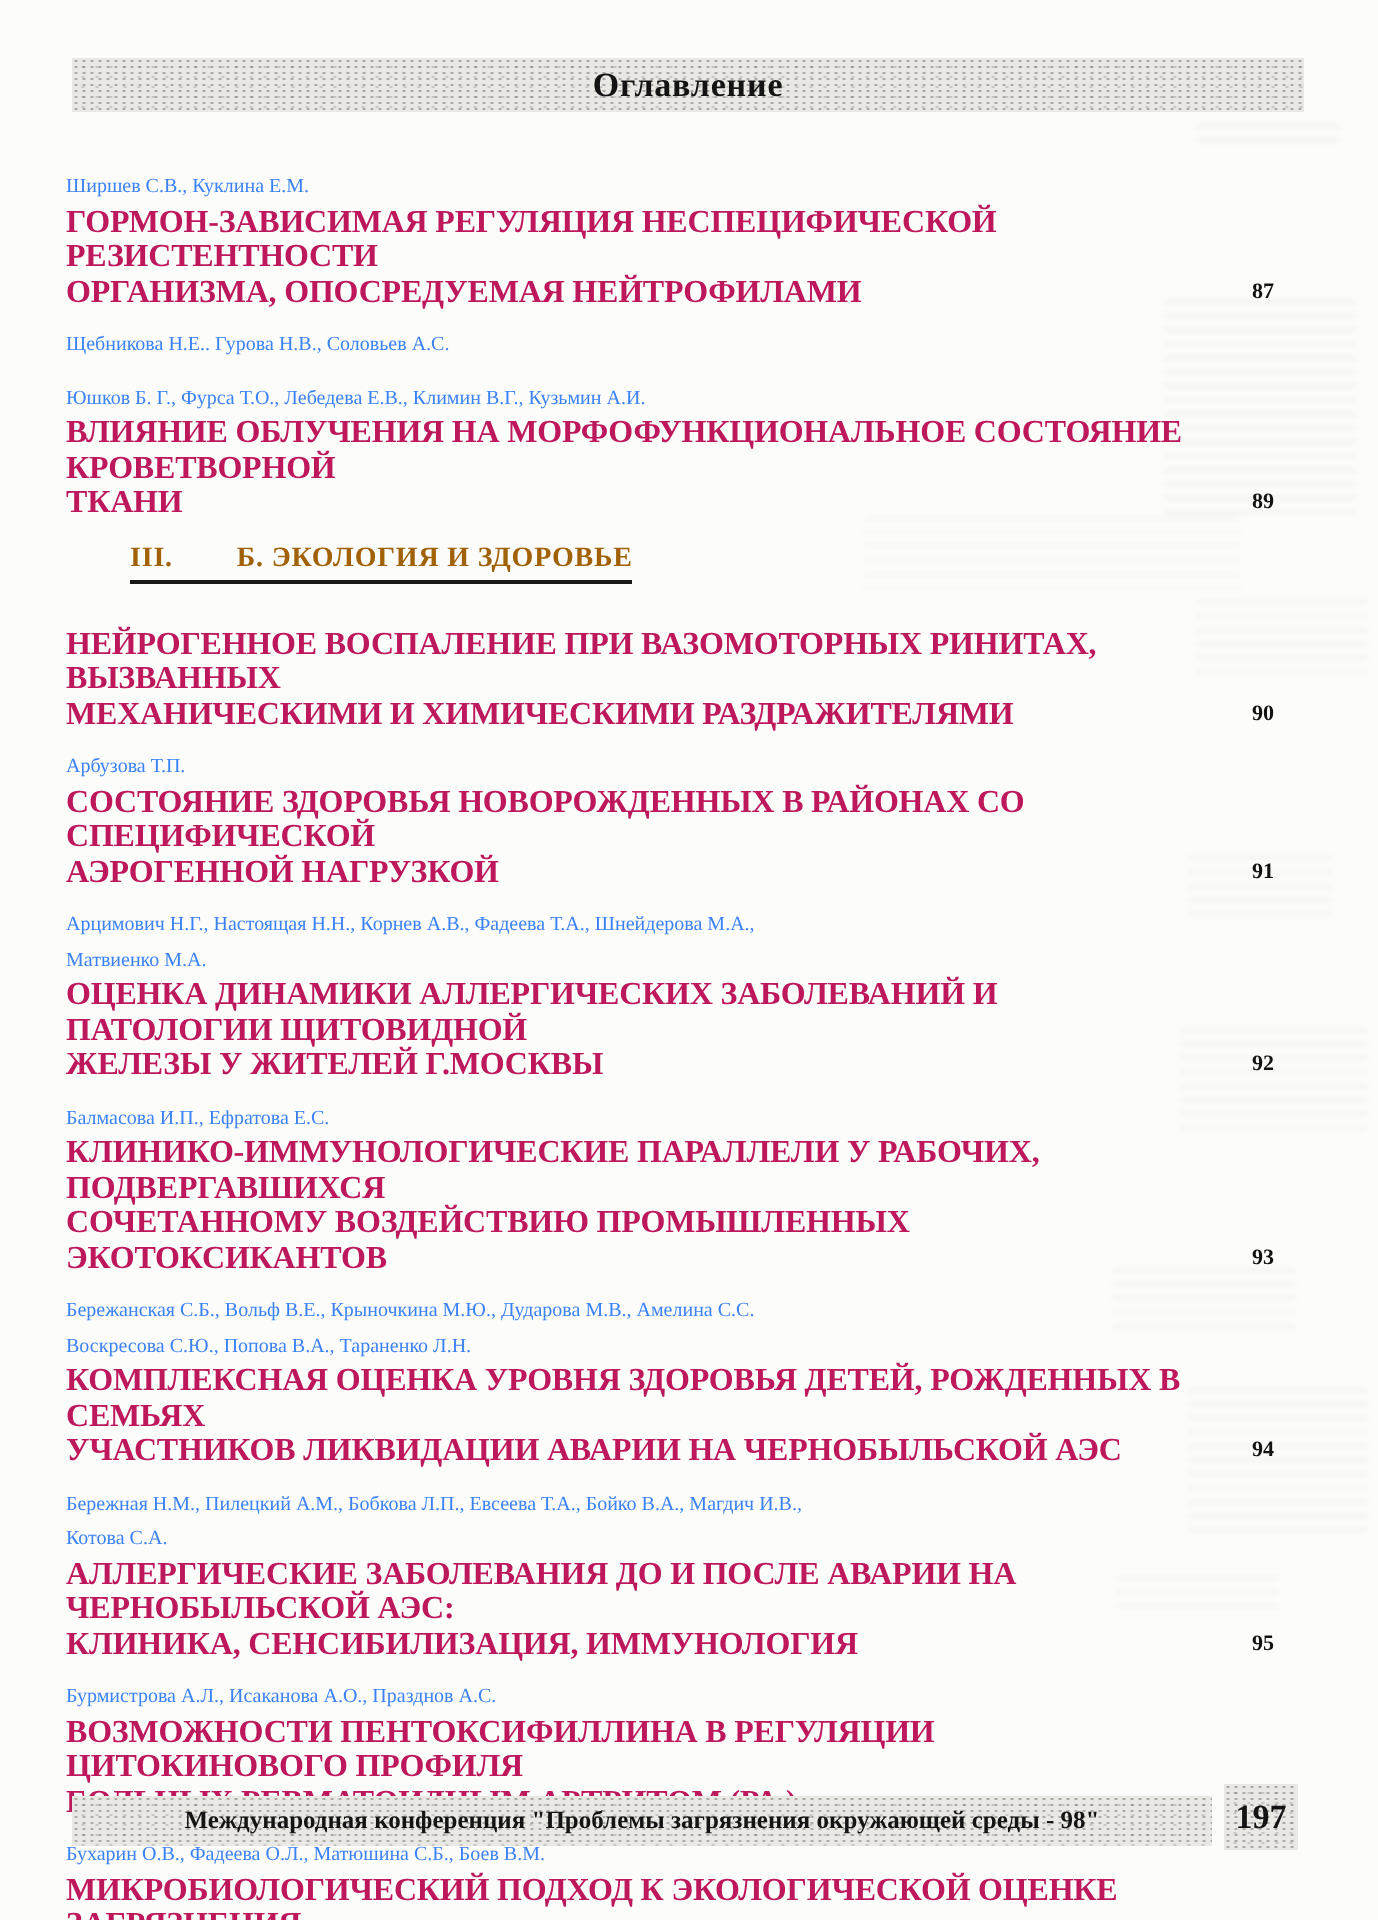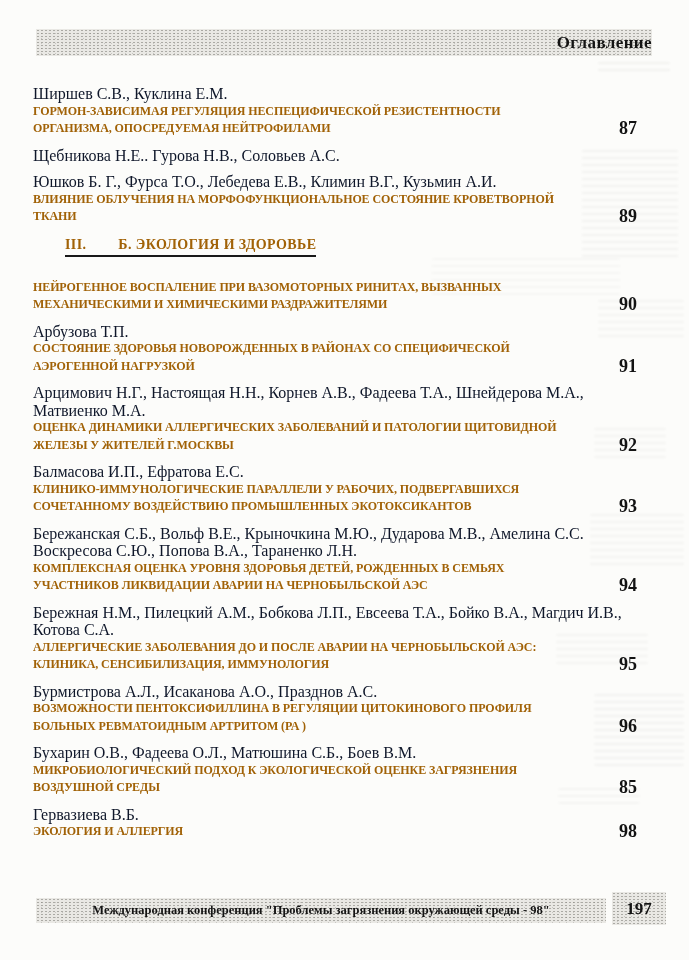"Оглавление" .header-title { text-align: right -> center }
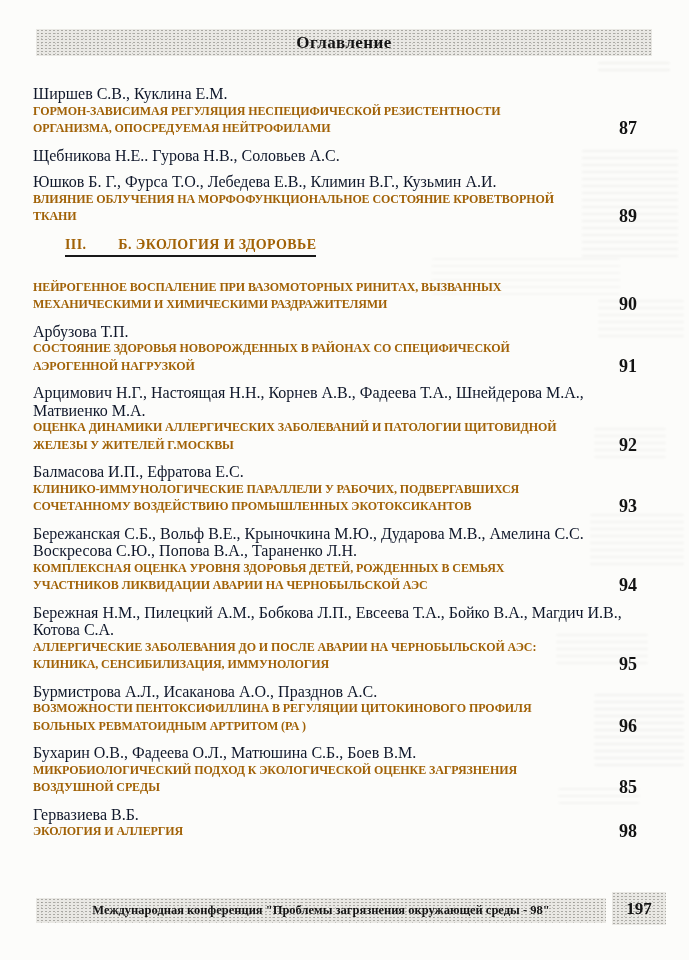"Ширшев С.В., Куклина Е.М." .authors { color: #0f172a -> #3b82f6; font-size: 16px -> 10px }
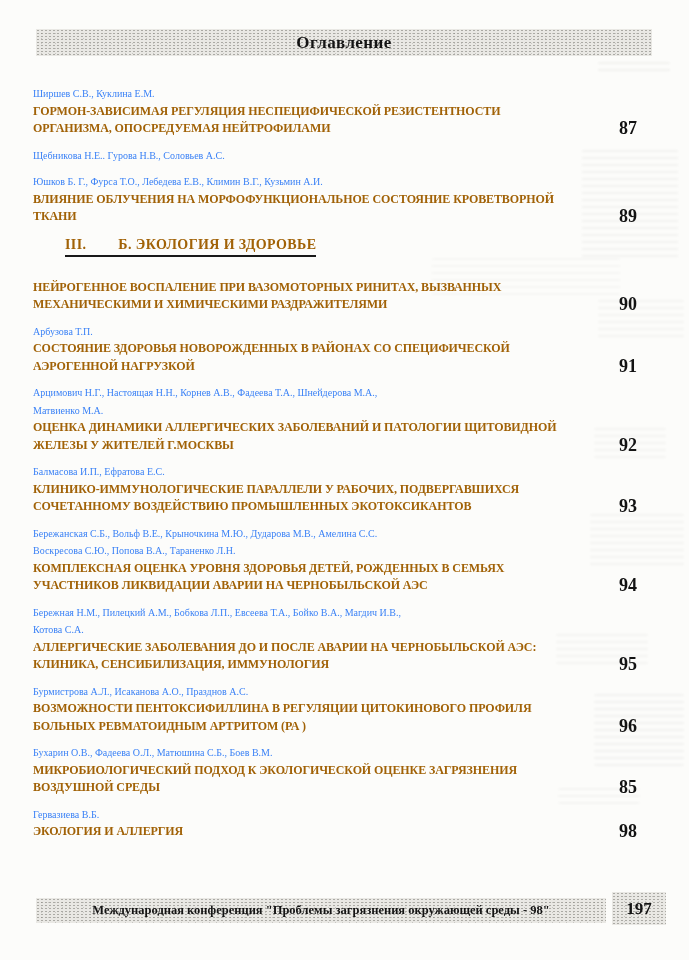"ГОРМОН-ЗАВИСИМАЯ РЕГУЛЯЦИЯ" .title { color: #a16207 -> #be185d; font-size: 12px -> 16px }
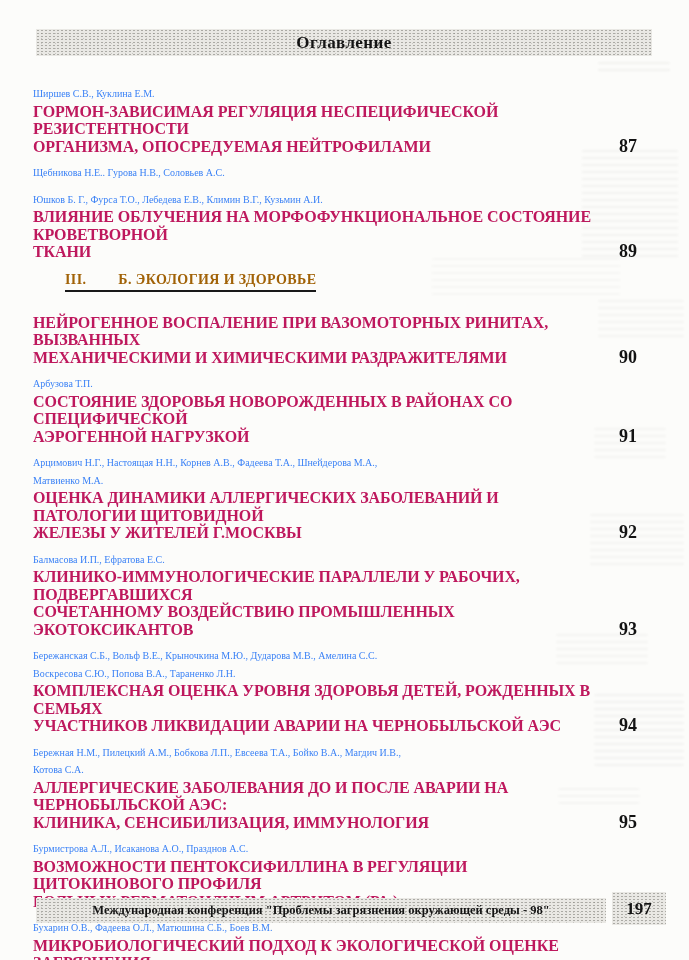"87" .page-num { font-size: 18px -> 11px }
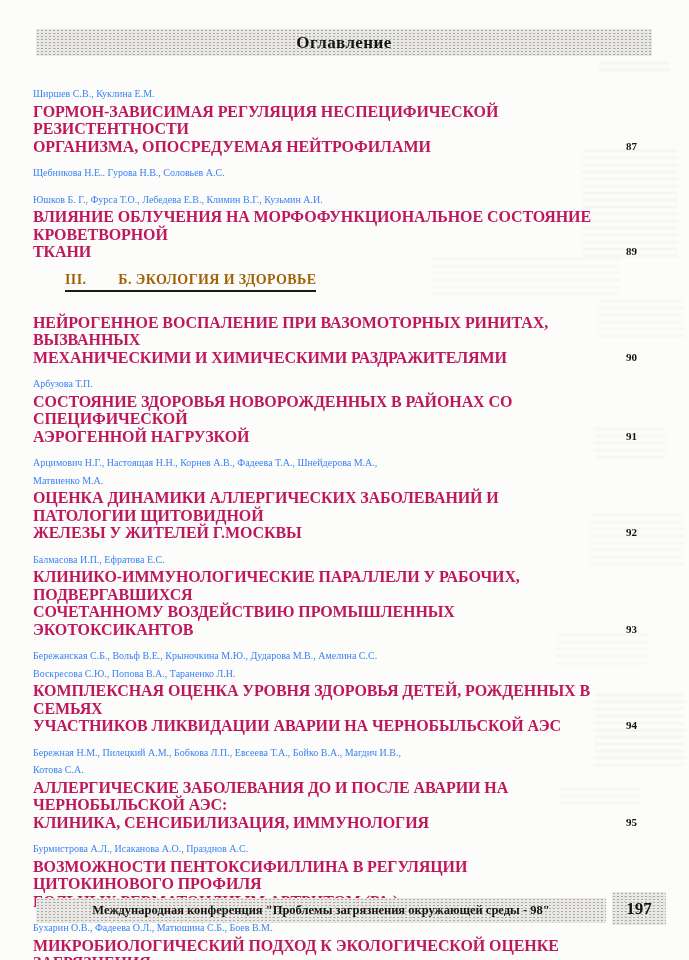"197" .footer-page-patch { width: 54px -> 37px }
